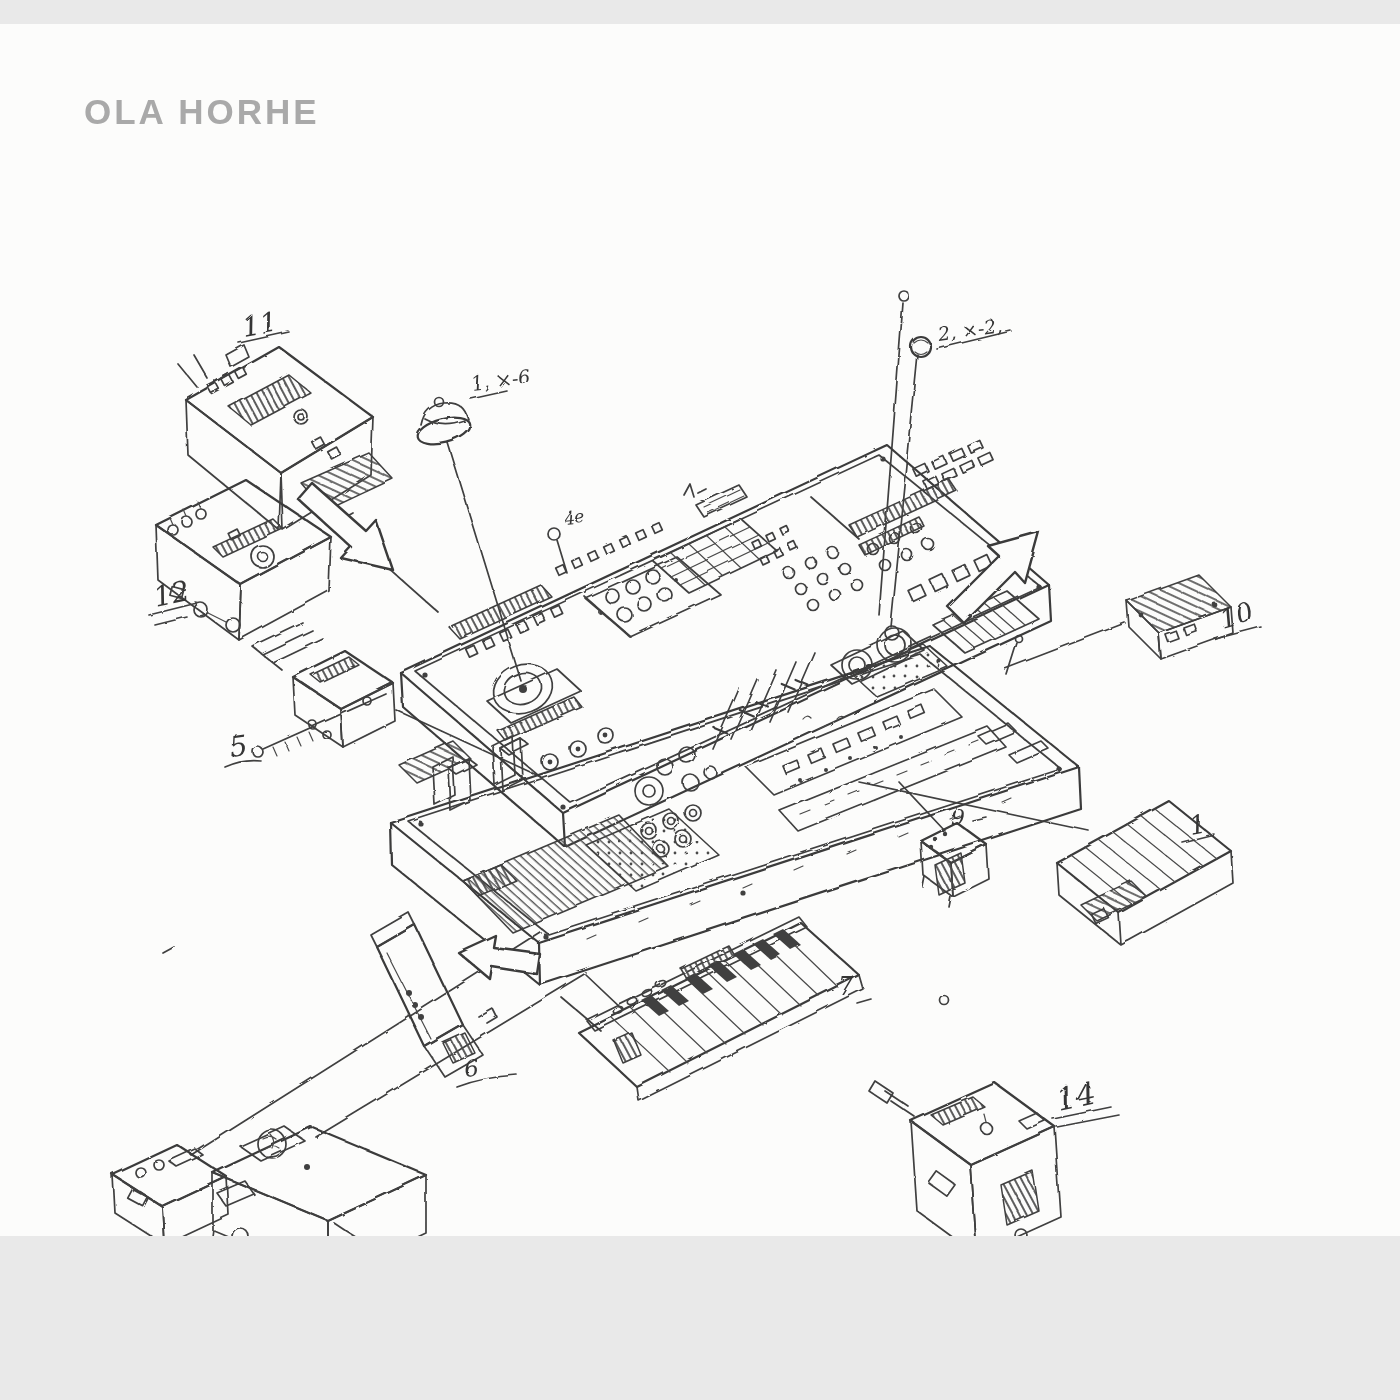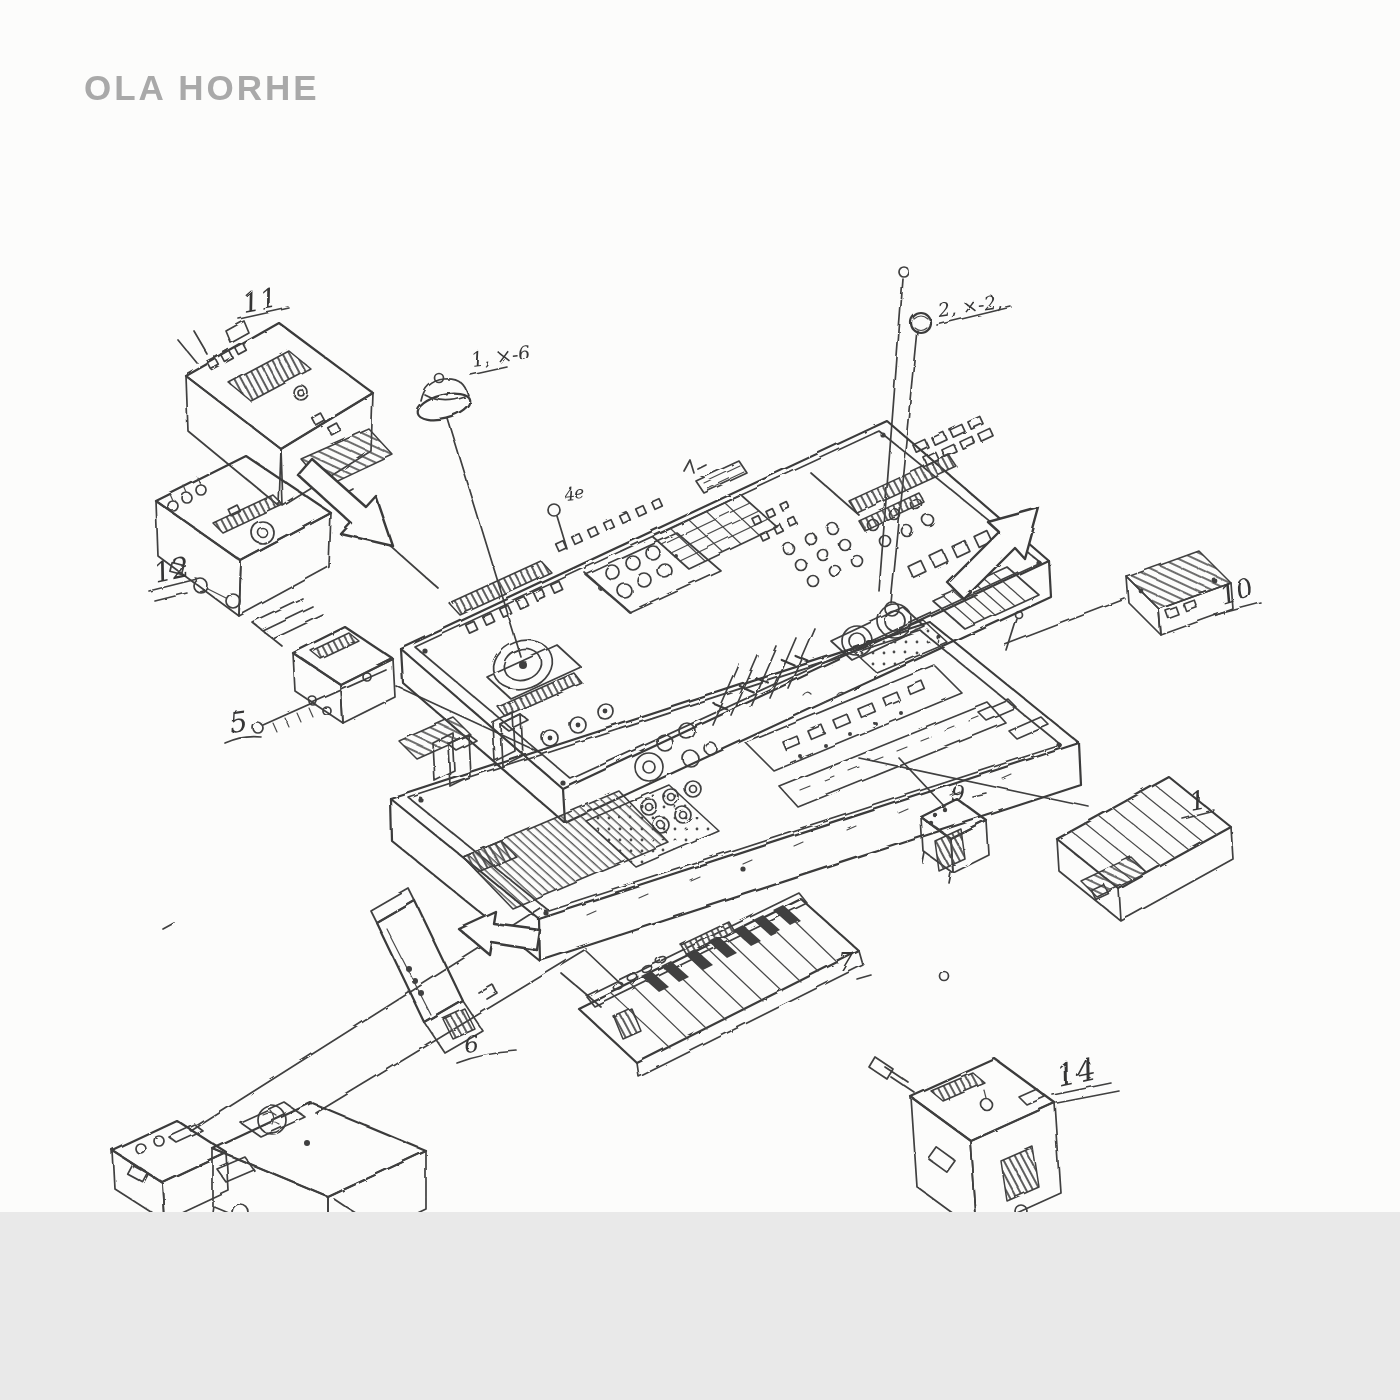"OLA HORHE" #canvas { margin-top: none -> 24px }
